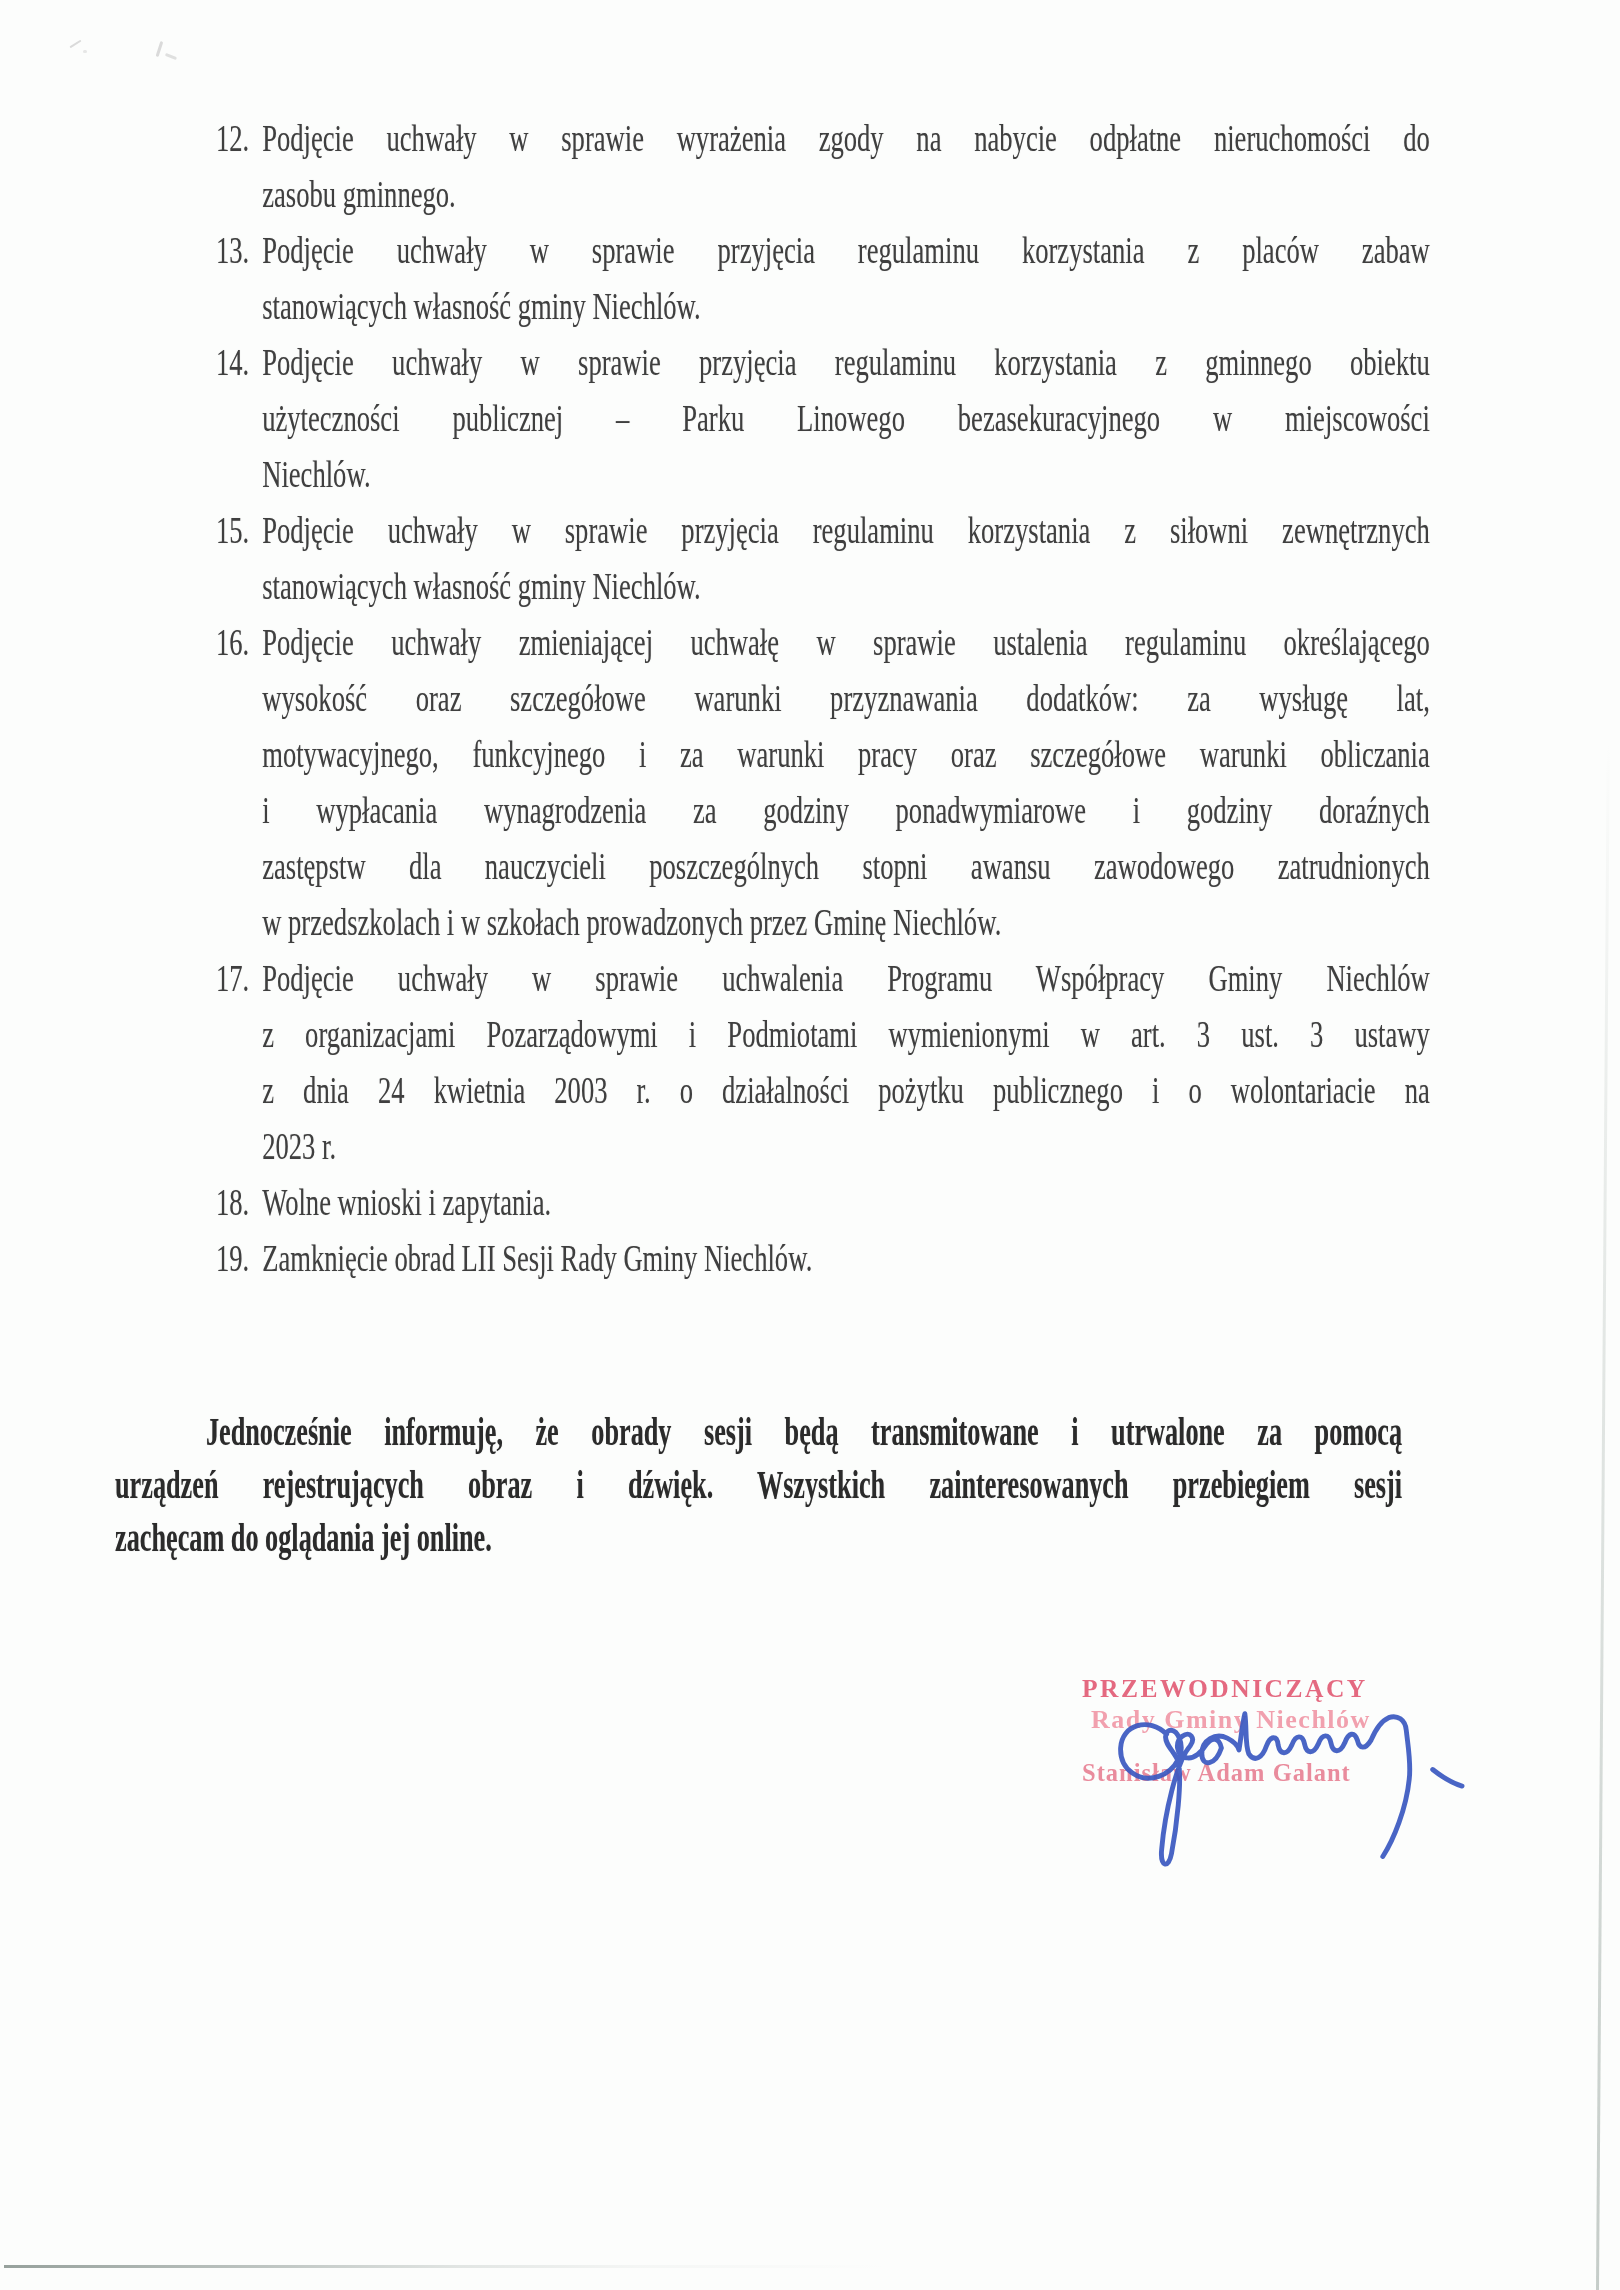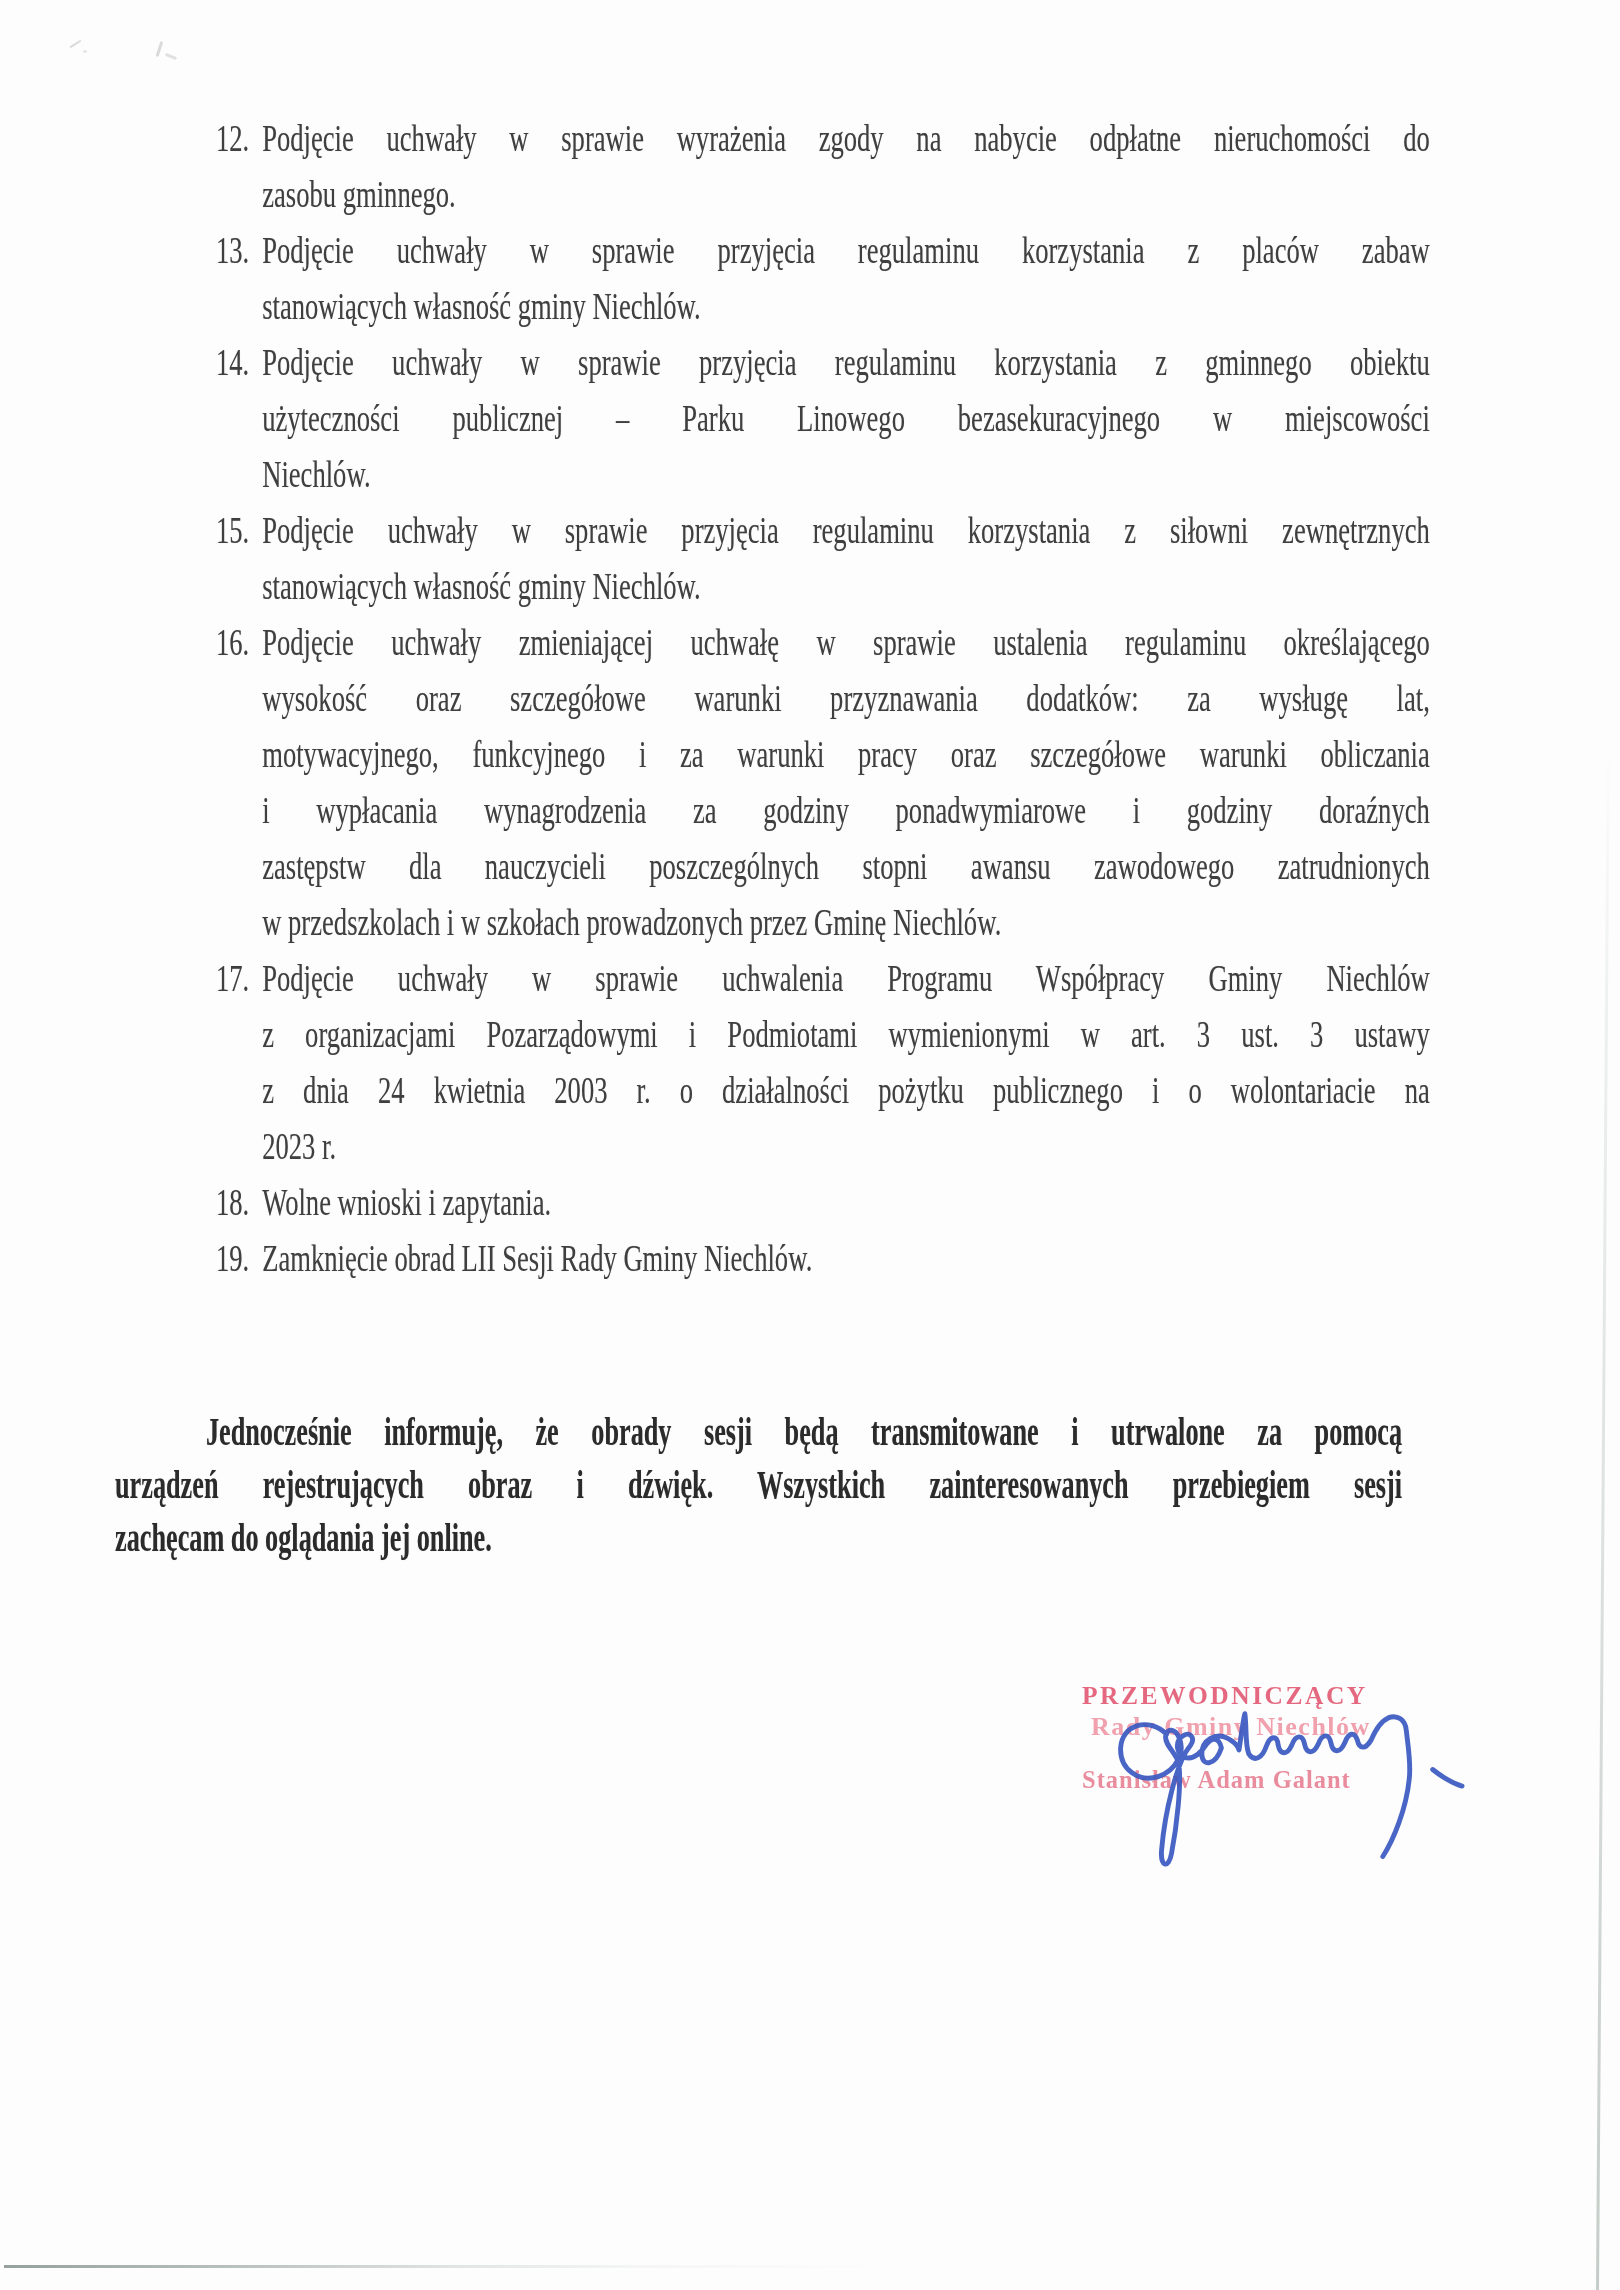"PRZEWODNICZĄCY" .stamp { margin-top: 7px -> none }
